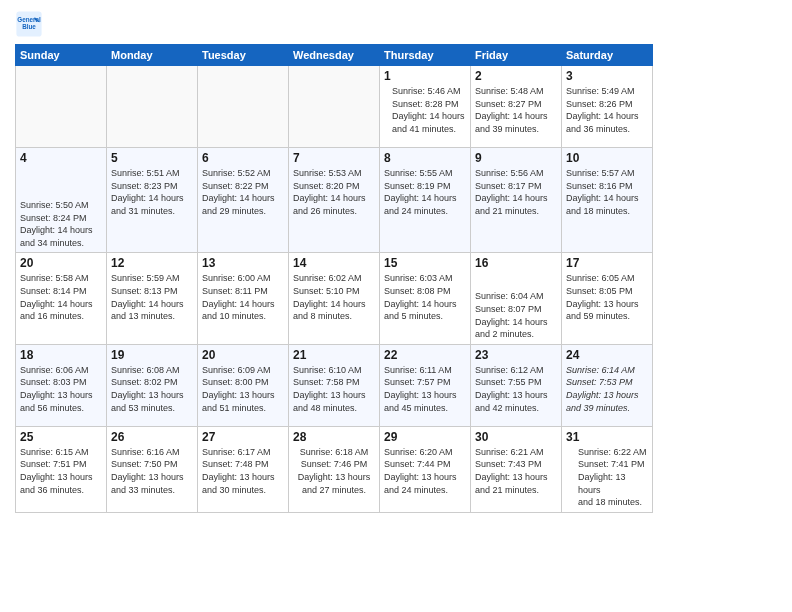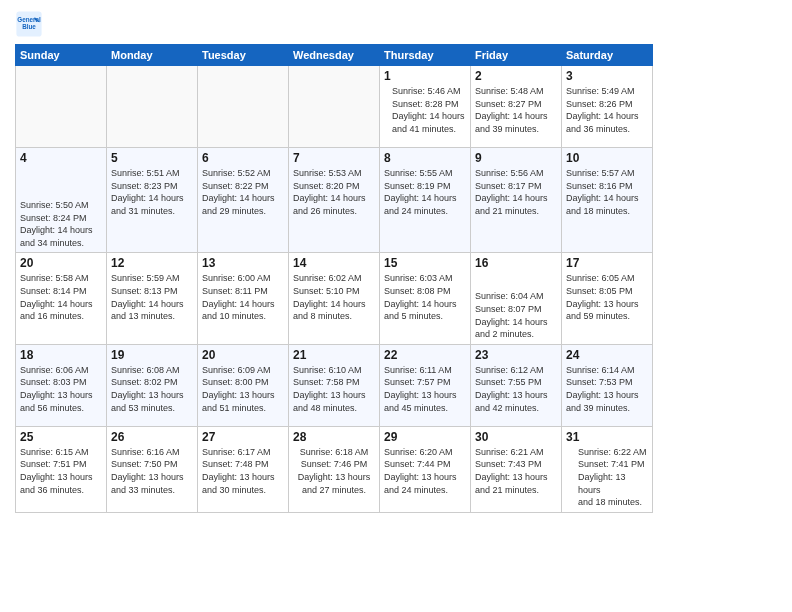"Sunrise: 6:14 AM" div.day-info { font-style: none -> italic }
